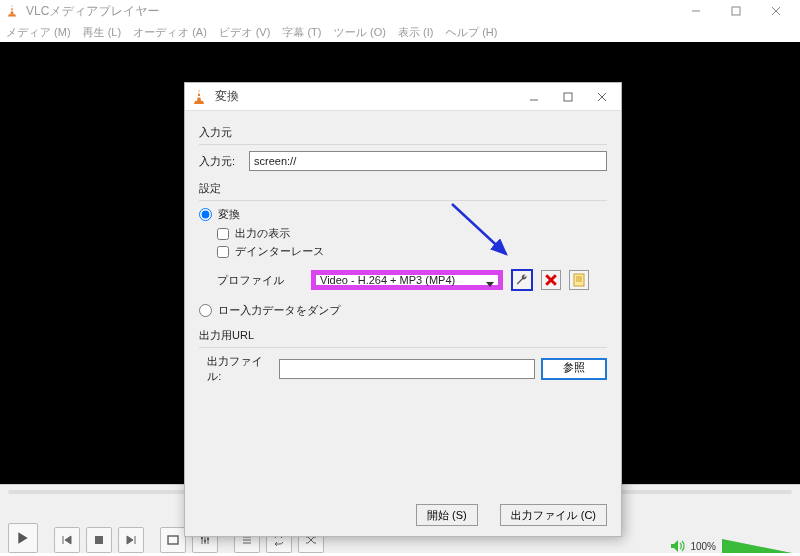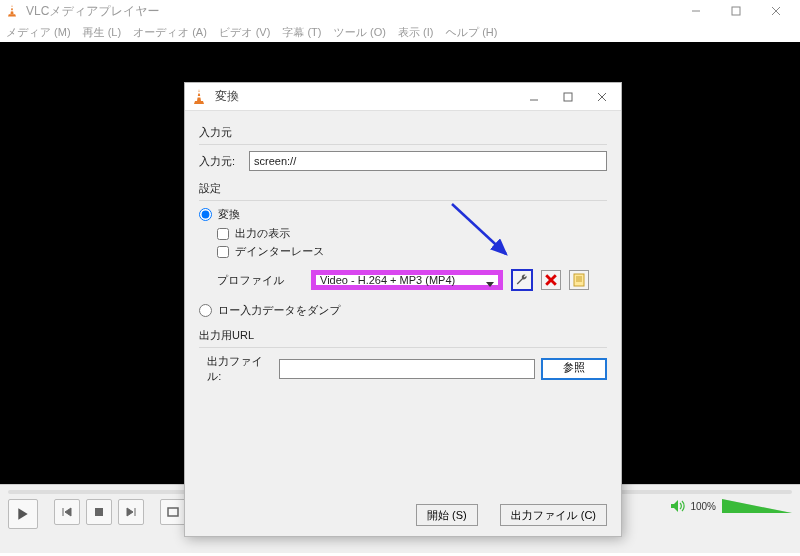"100%" .controls { align-items: flex-start -> flex-end }
